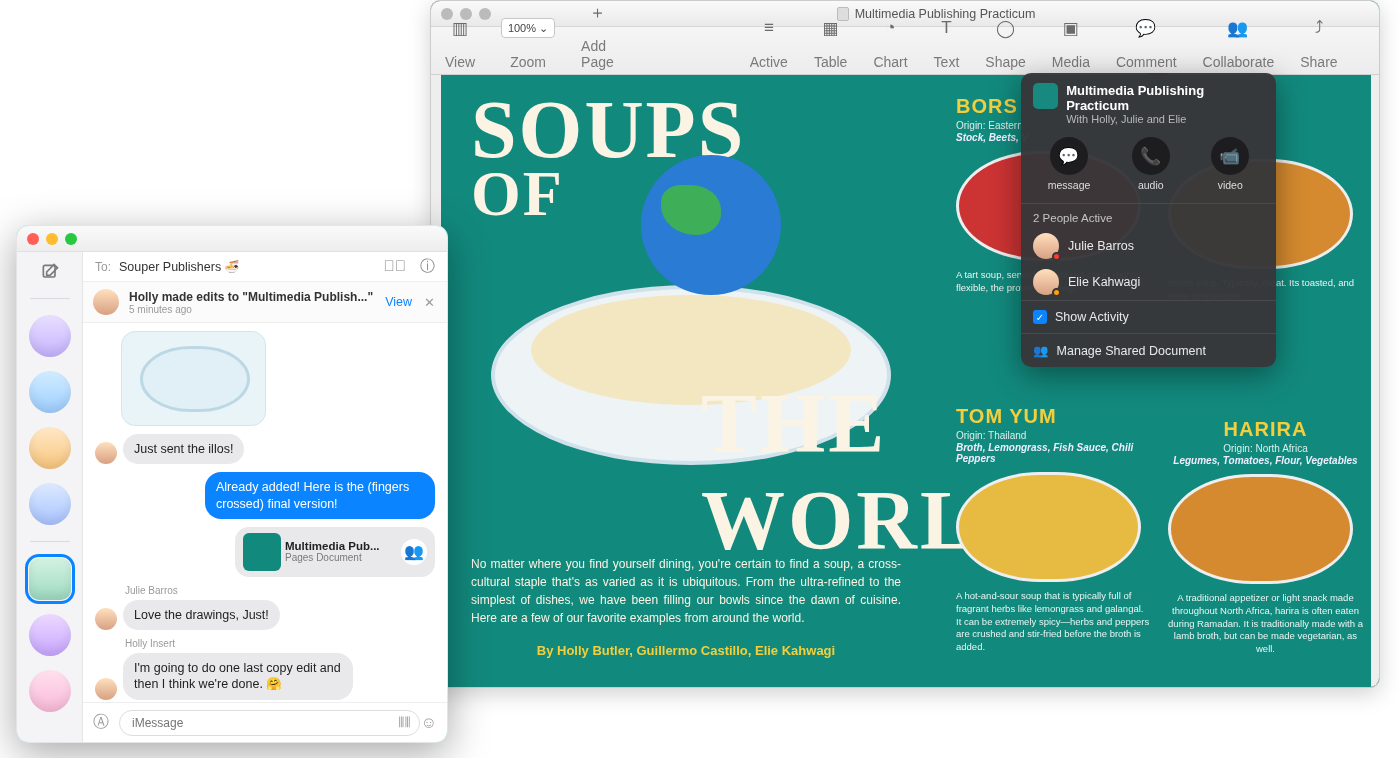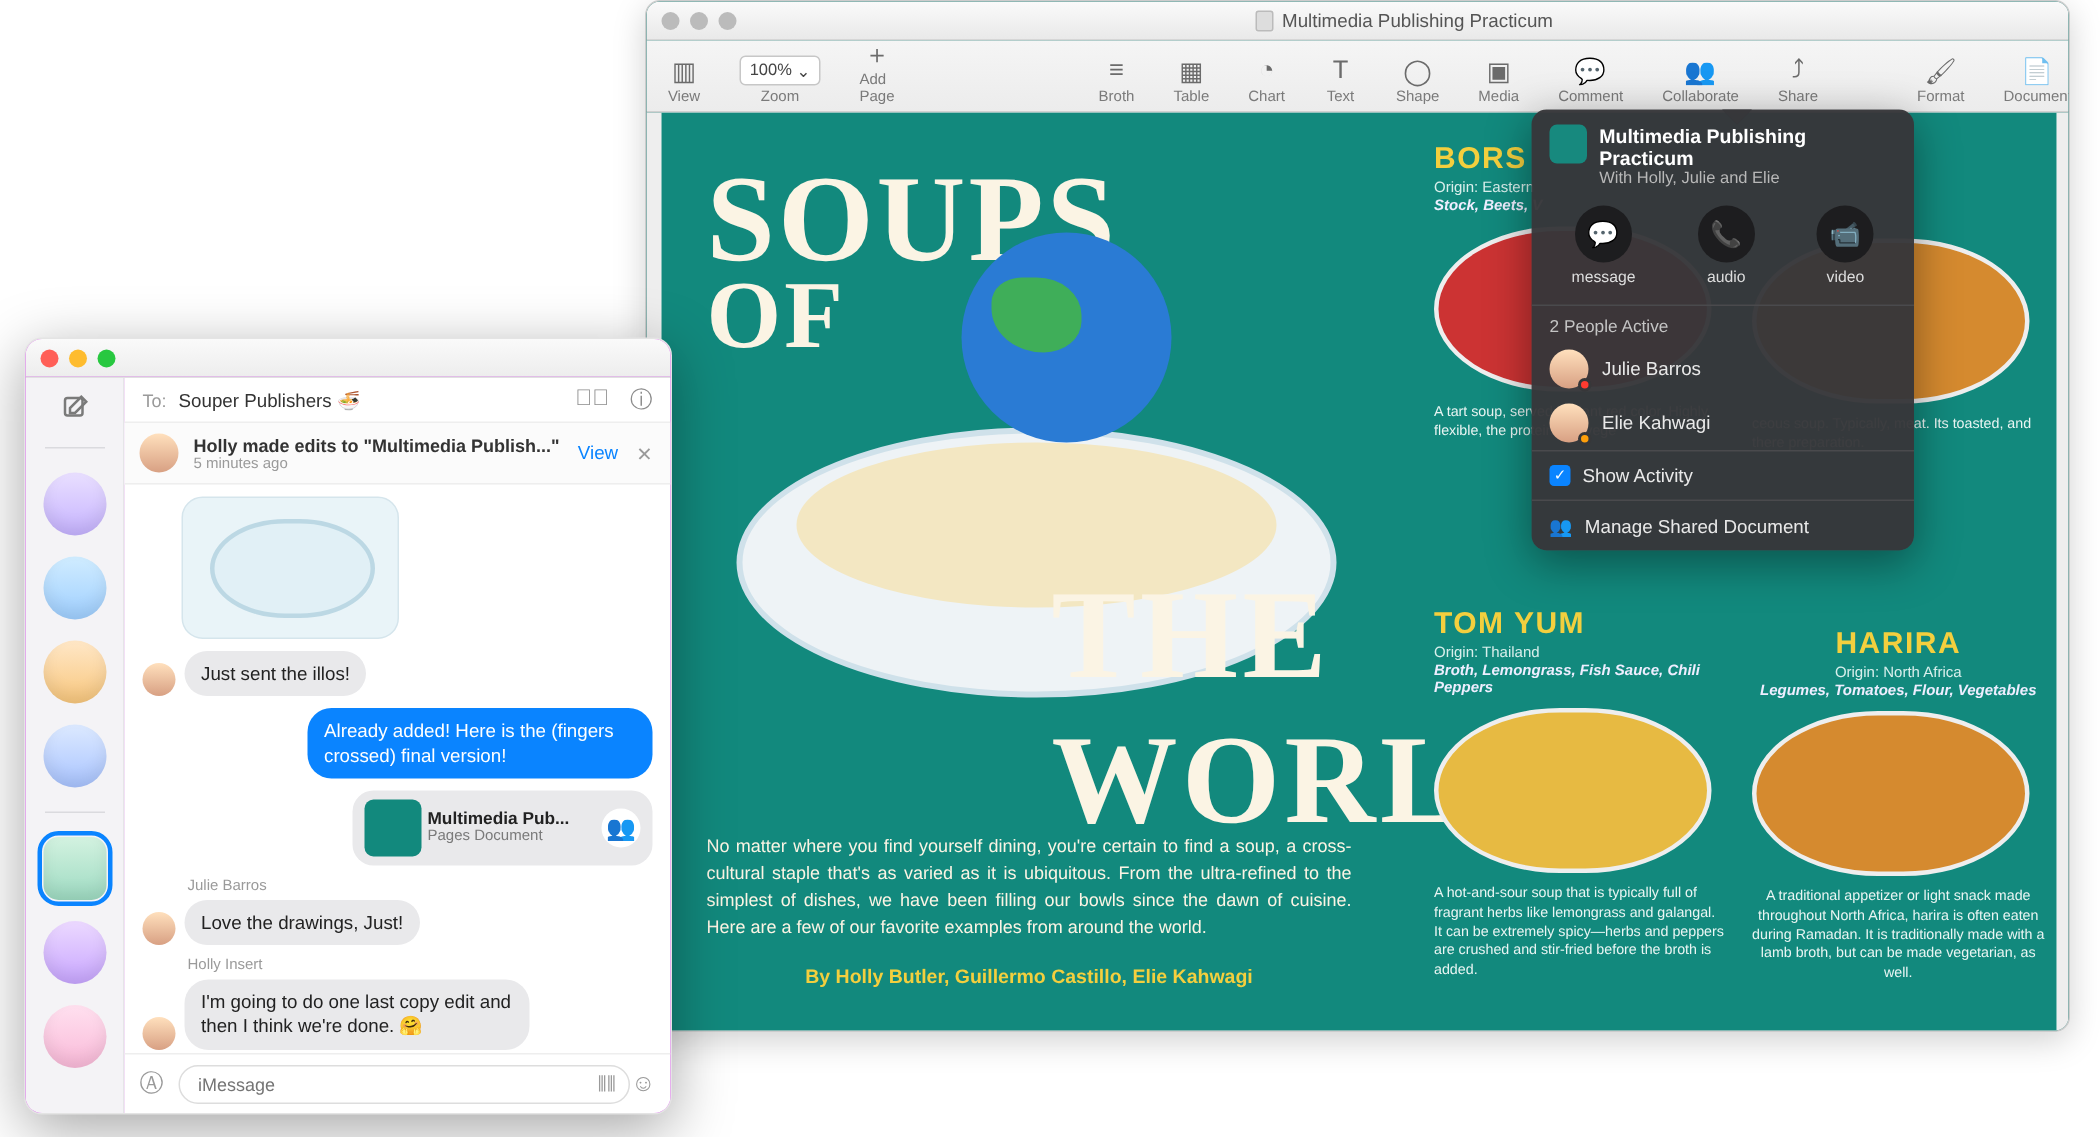"Add Page" .tb .lbl { font-size: 10px -> 14px; margin-top: 2px -> 16px }
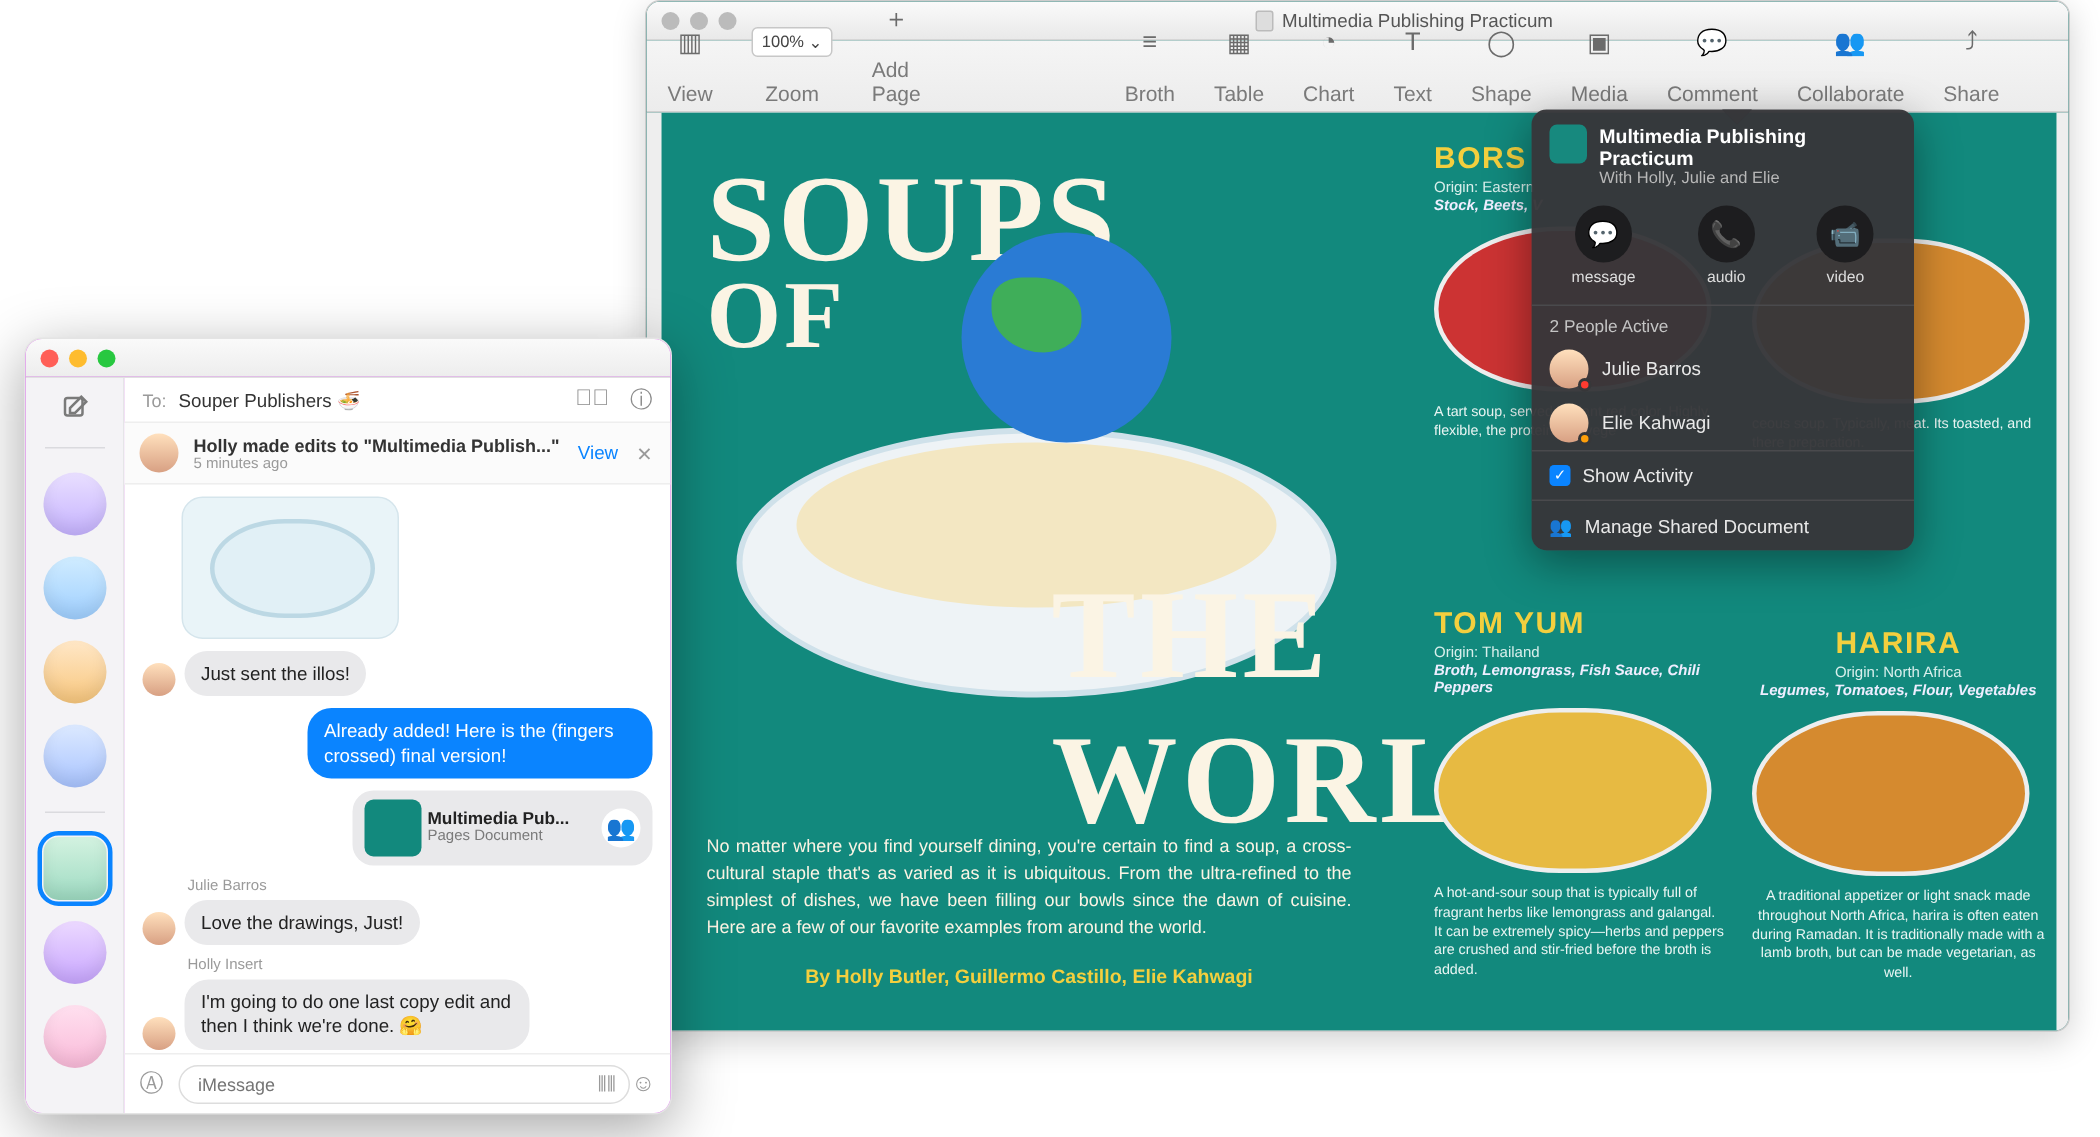"Broth" div.lbl { text: Broth -> Active }
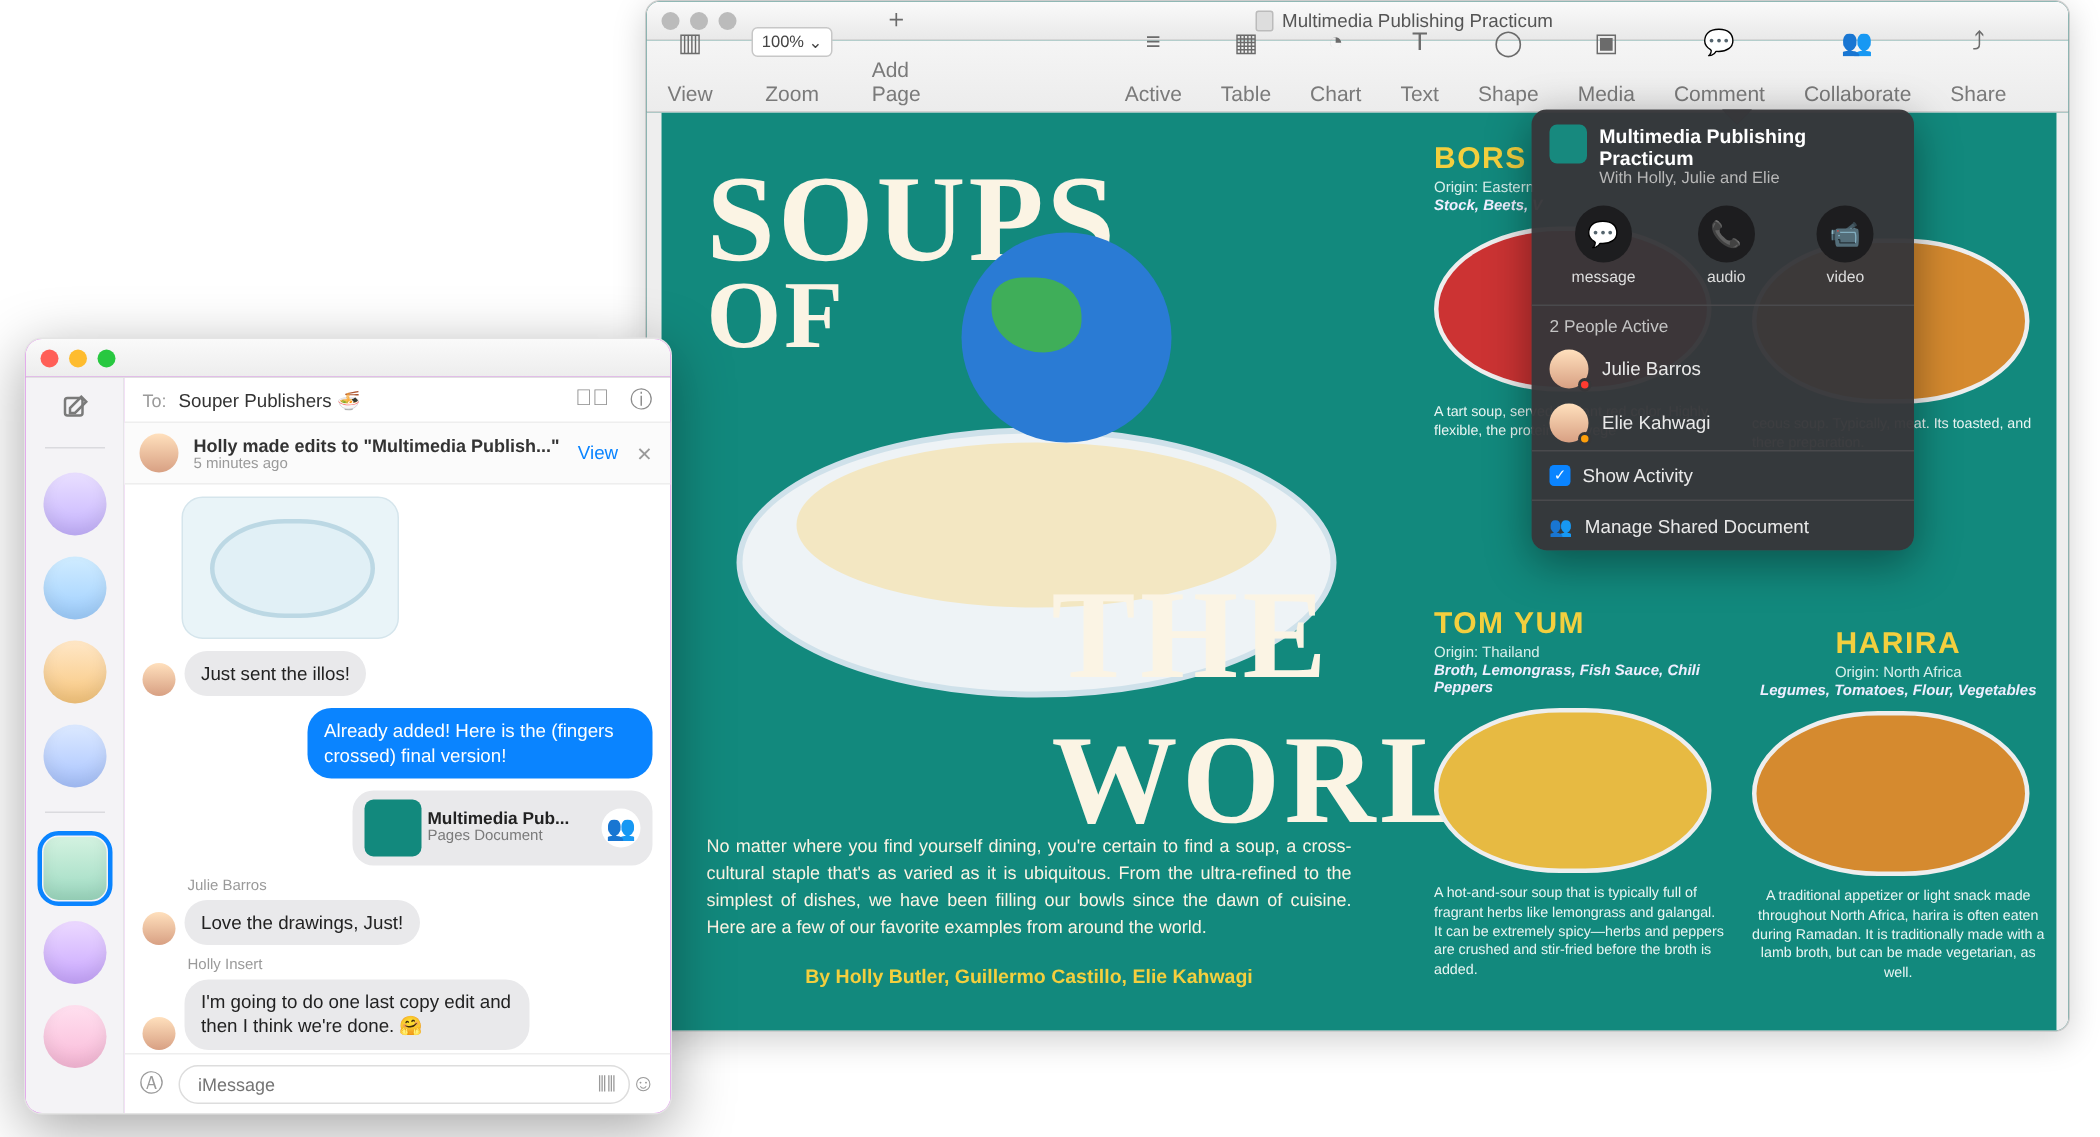"SOUPS" .headline { top: 36px -> 20px }
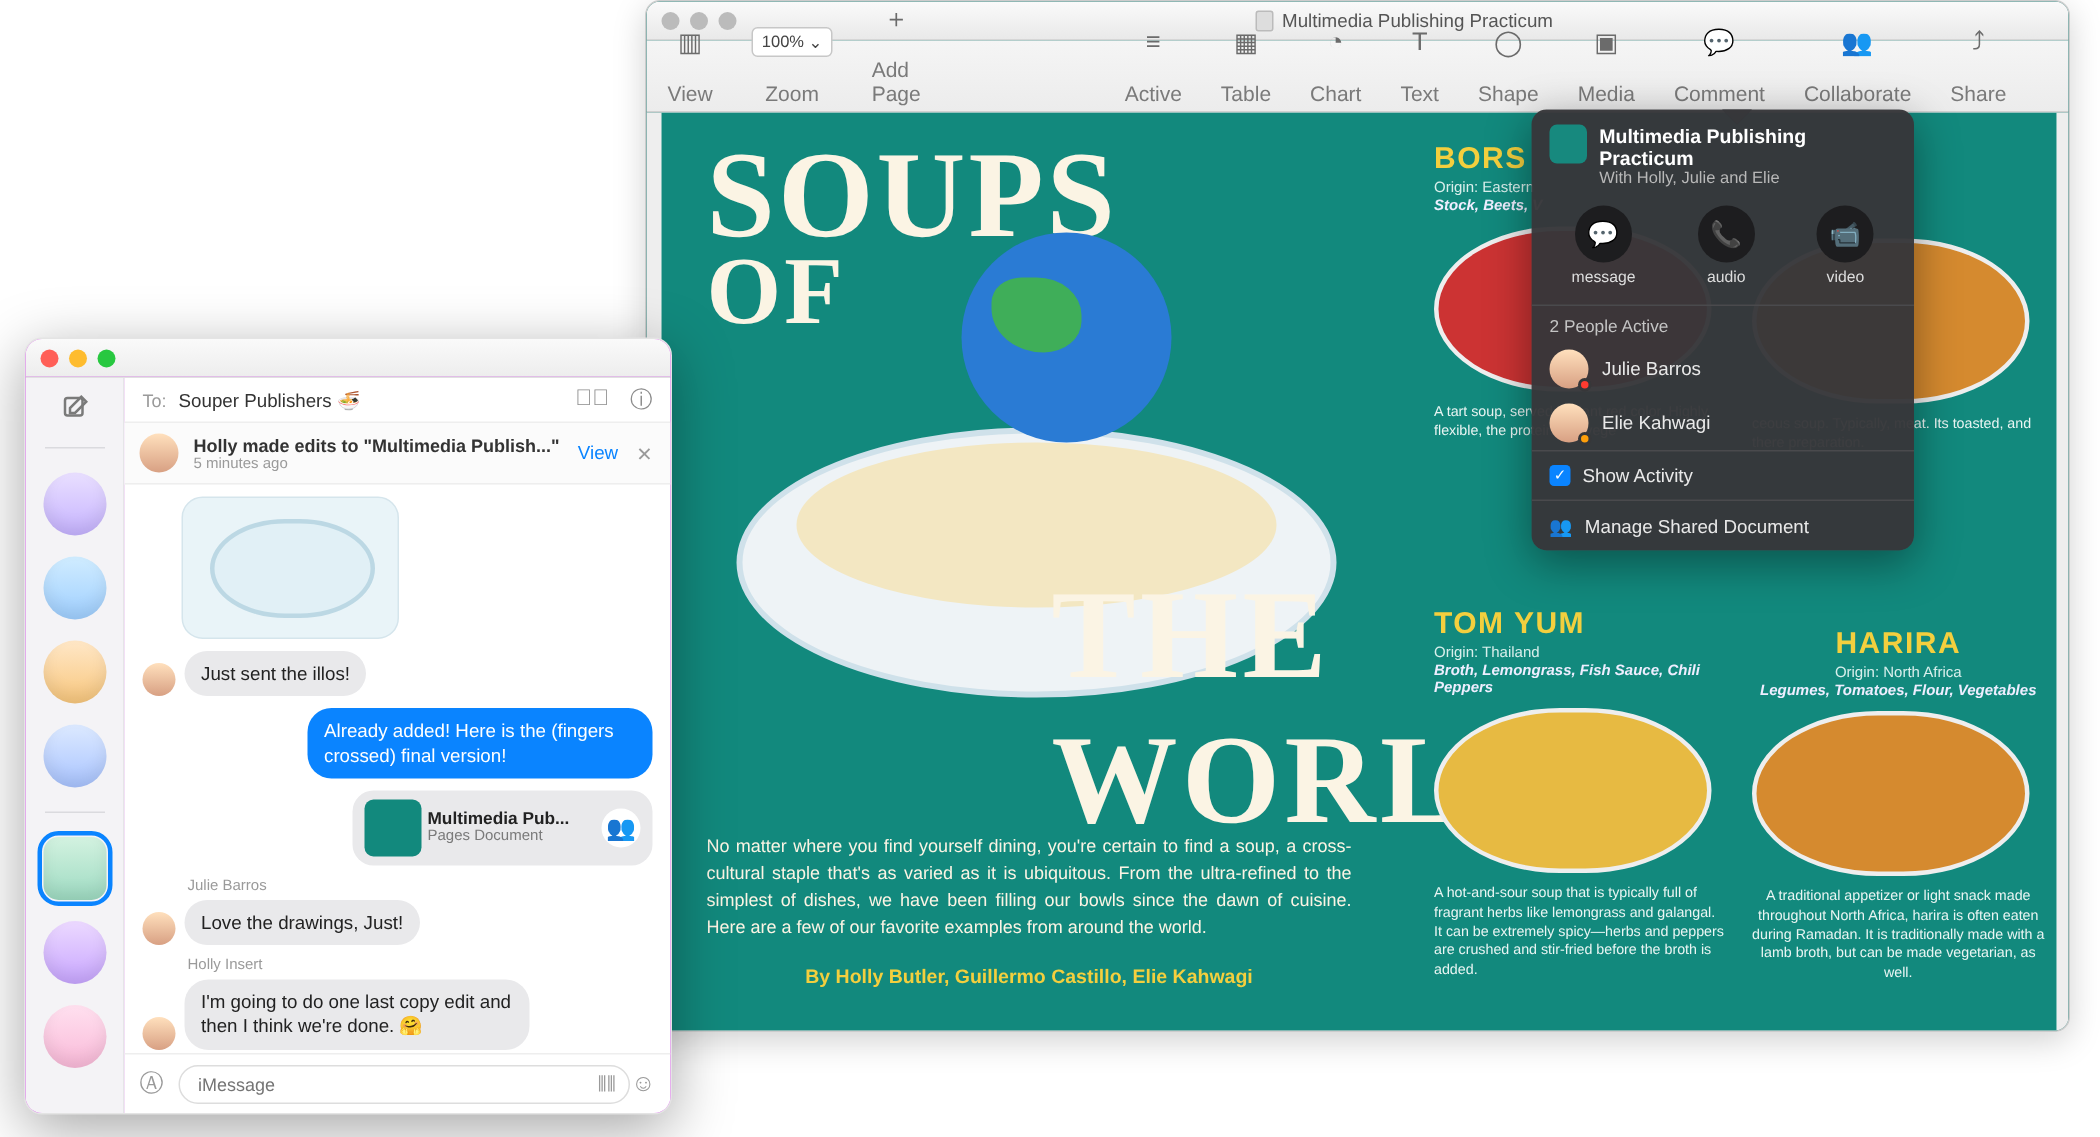"To:" .msg-window { background: #d946ef -> #5eead4 }
